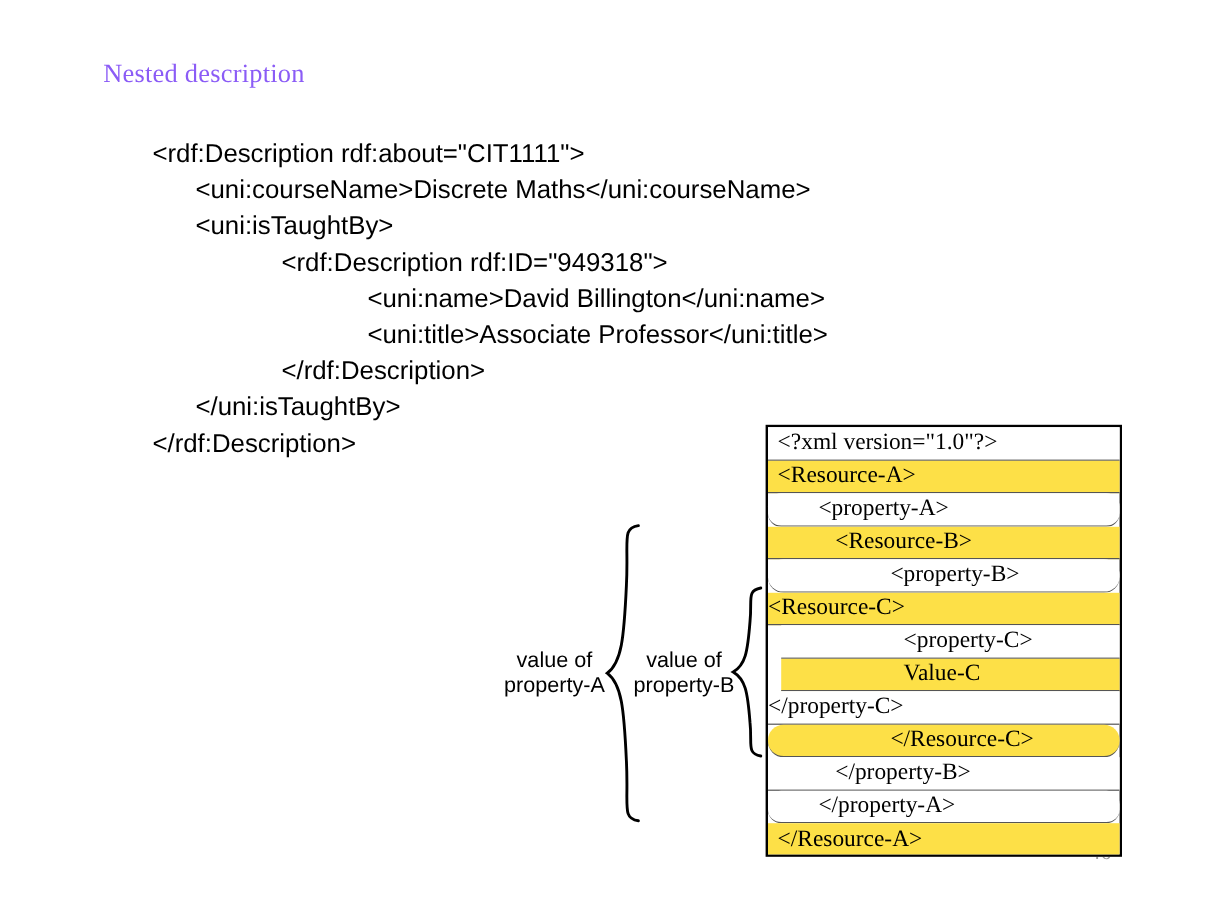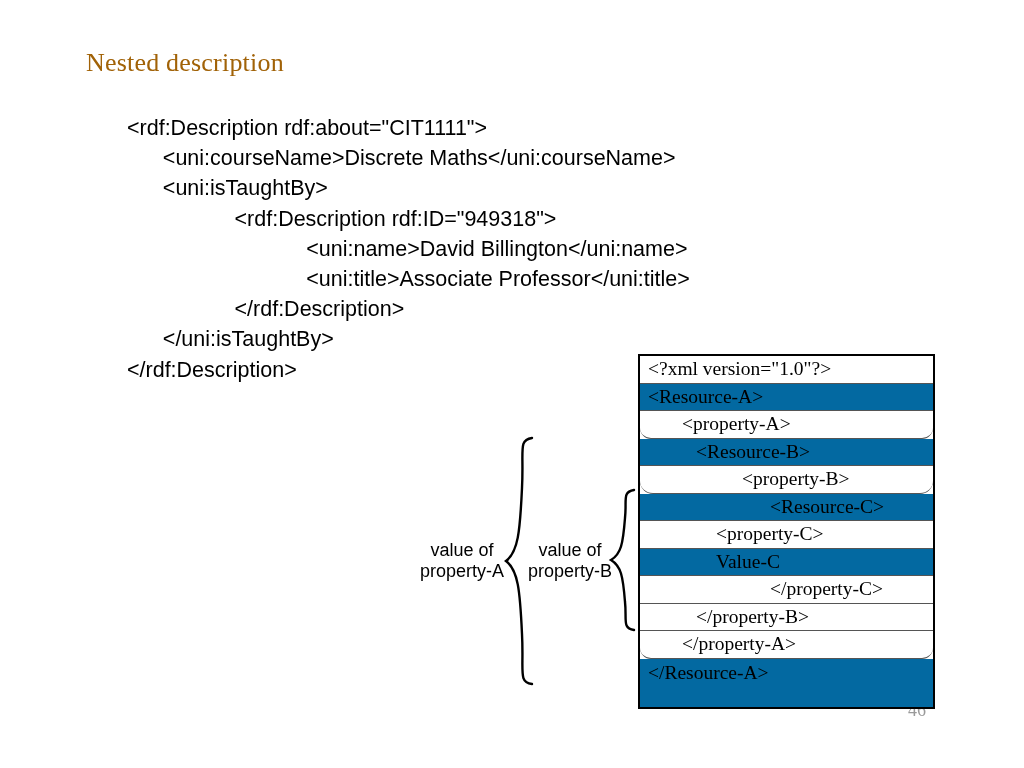"Nested description" #slide-title { color: #a16207 -> #8b5cf6; font-size: 26px -> 22px }
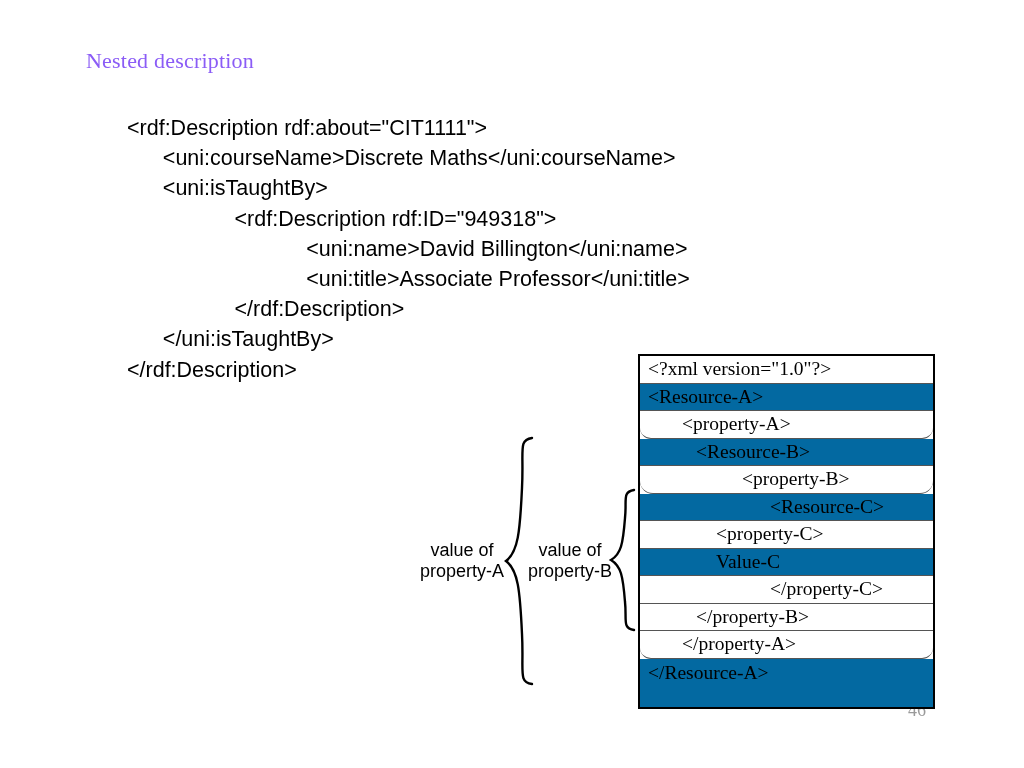"<Resource-A>" #structure-table .trow.shaded { background: #0369a1 -> #fde047 }
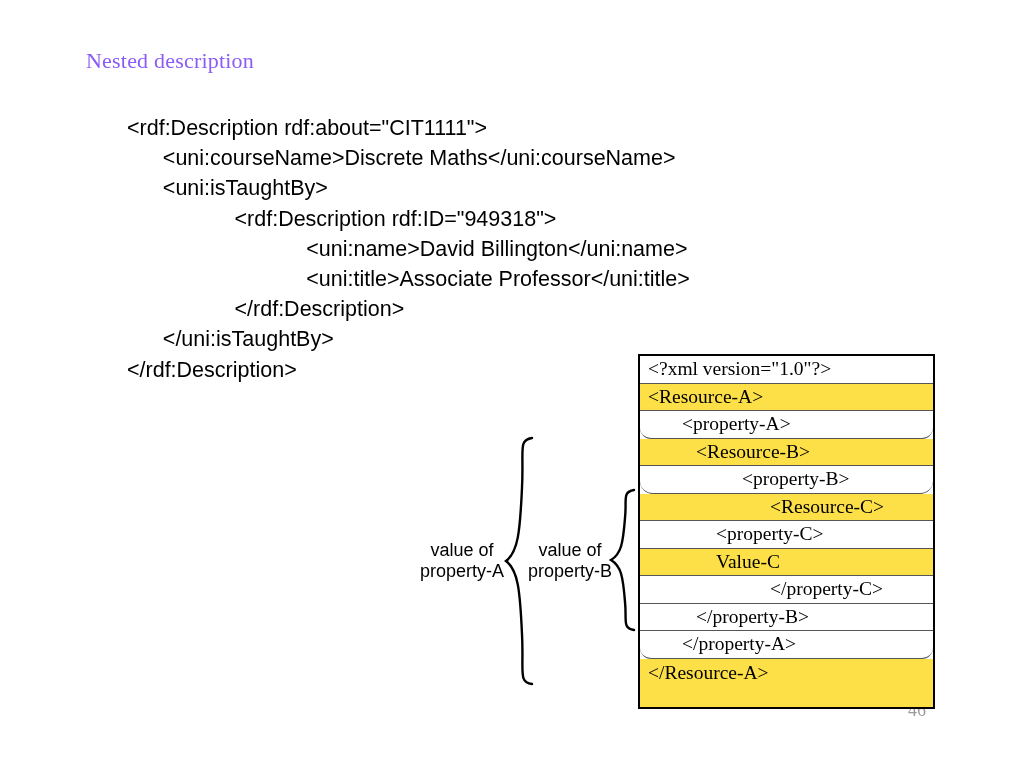"<Resource-C>" #structure-table .ind4 { padding-left: 130px -> none }
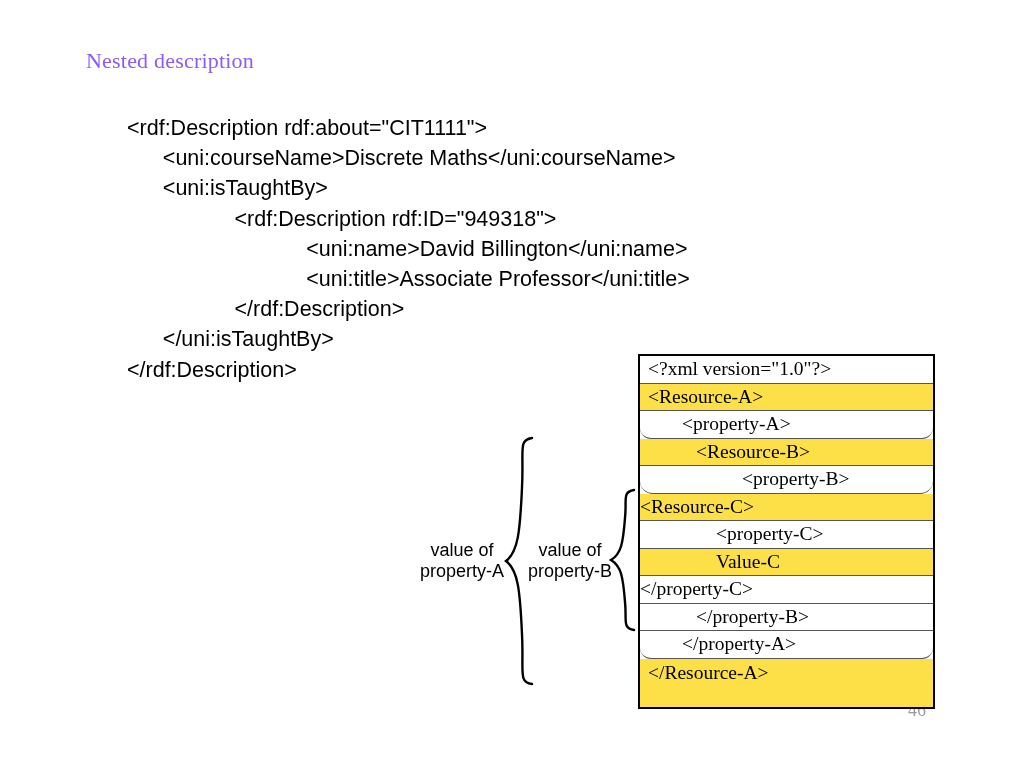"<property-C>" #structure-table .ind5 { margin-left: none -> 11px; padding-left: 76px -> 102px }
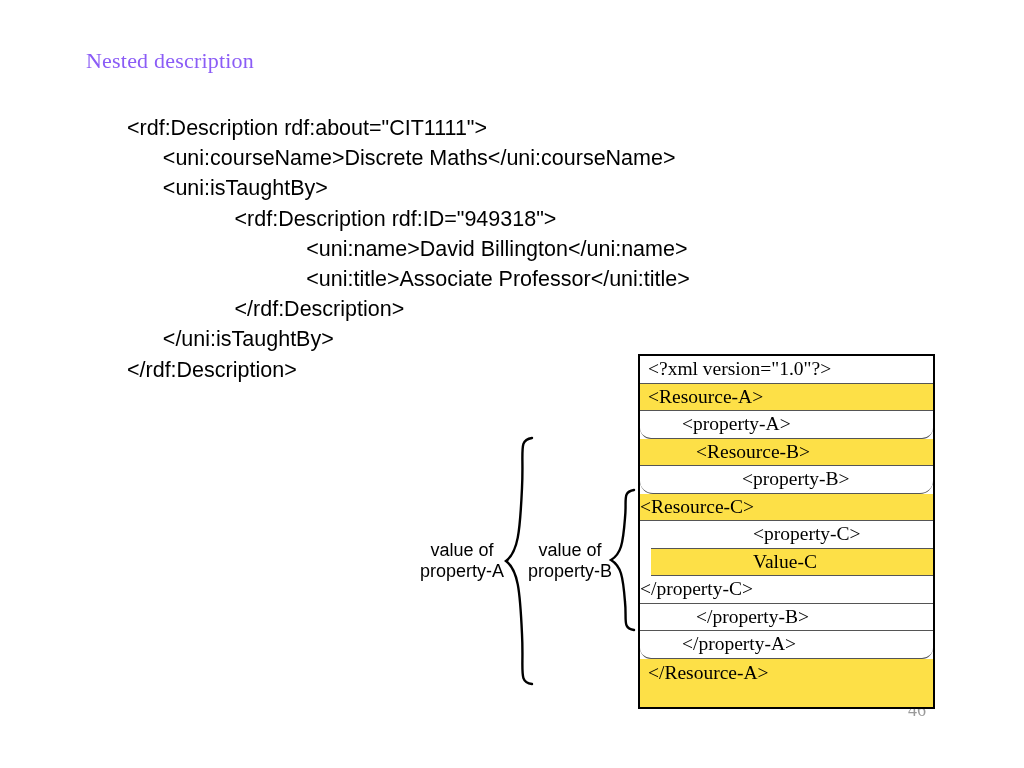"</Resource-C>" div.trow { html: none -> <div>&lt;/Resource-C&gt;</div> }
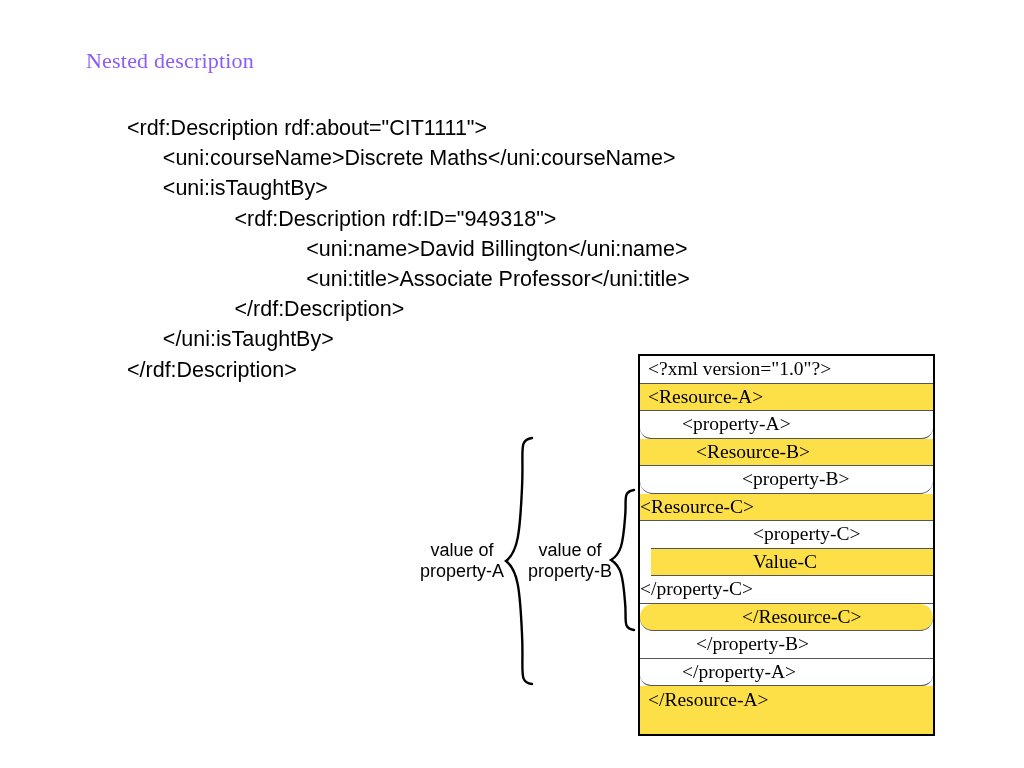"</Resource-A>" #structure-table .trow:last-child { height: 48px -> 26px }
